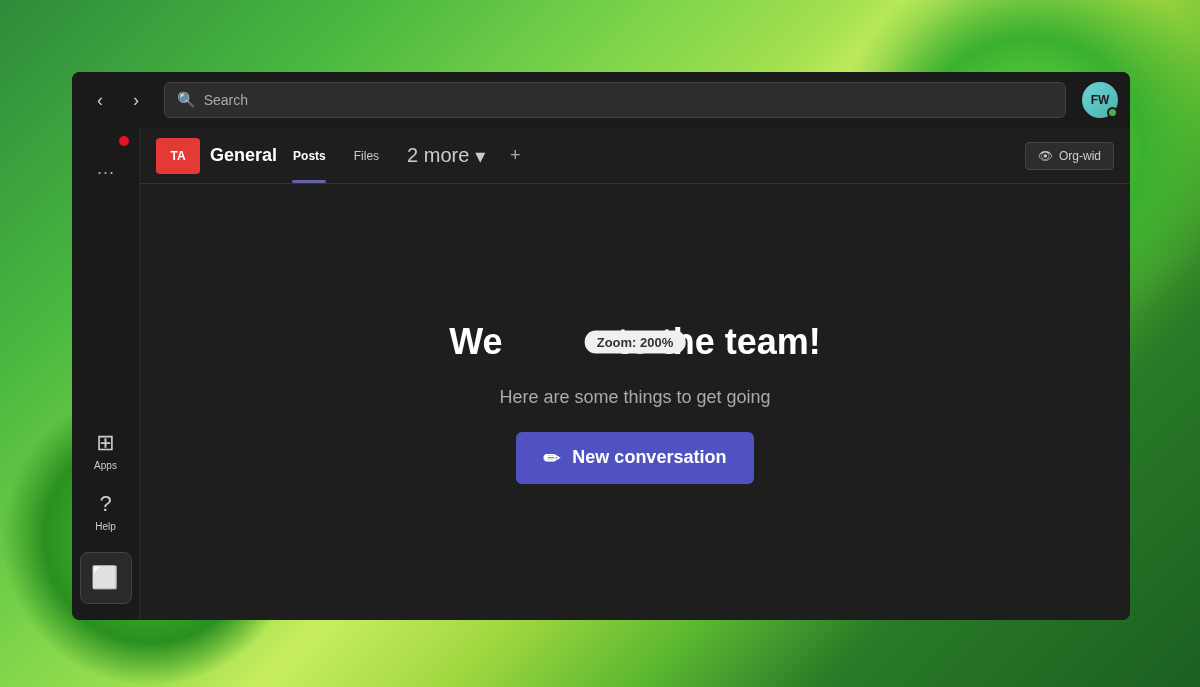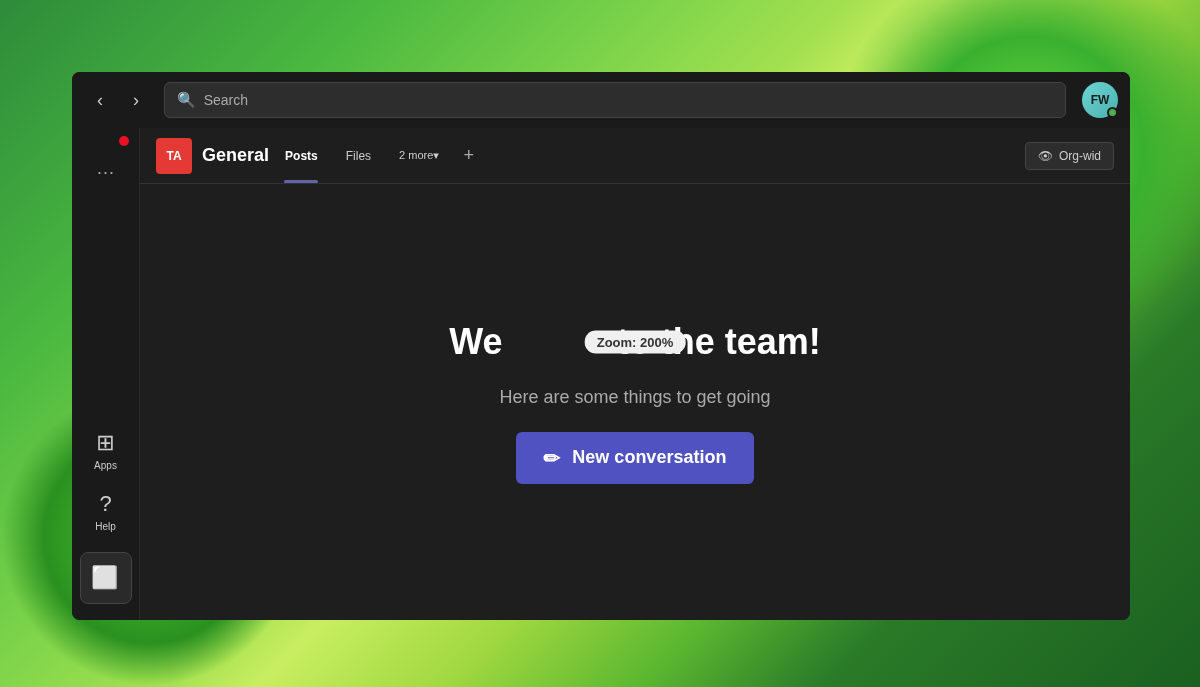"TA" .team-icon { width: 36px -> 44px }
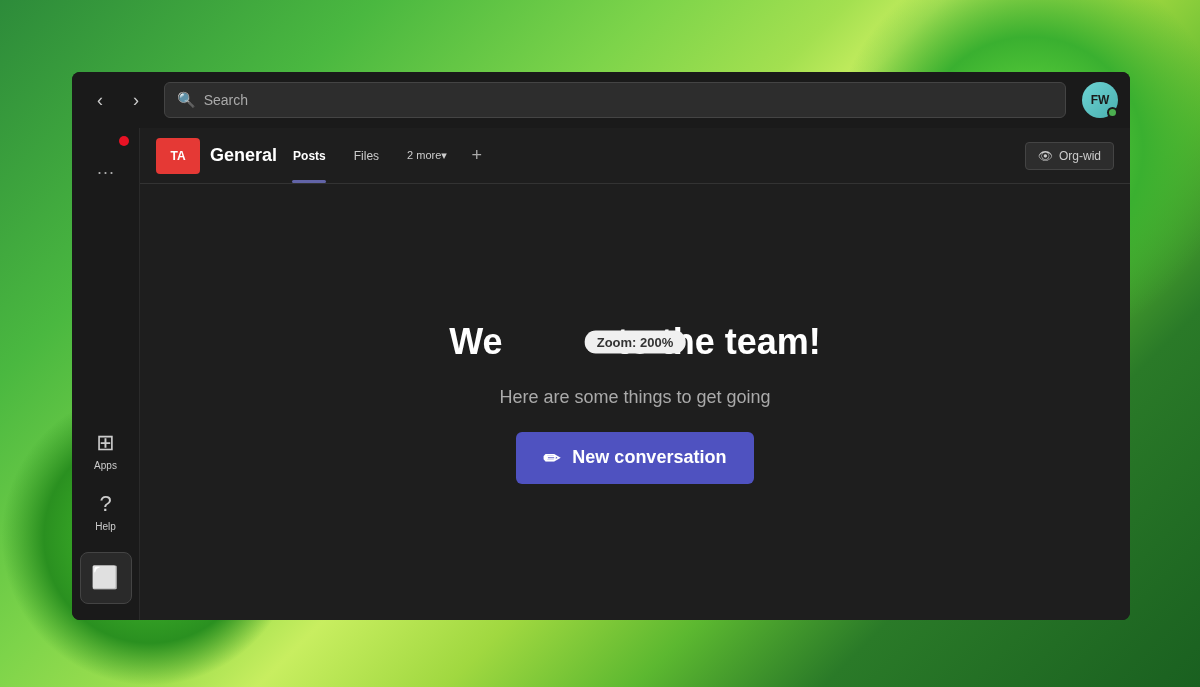"2 more" .tab-more { align-items: none -> center; font-size: 11px -> 20px; gap: 0 -> 6px }
